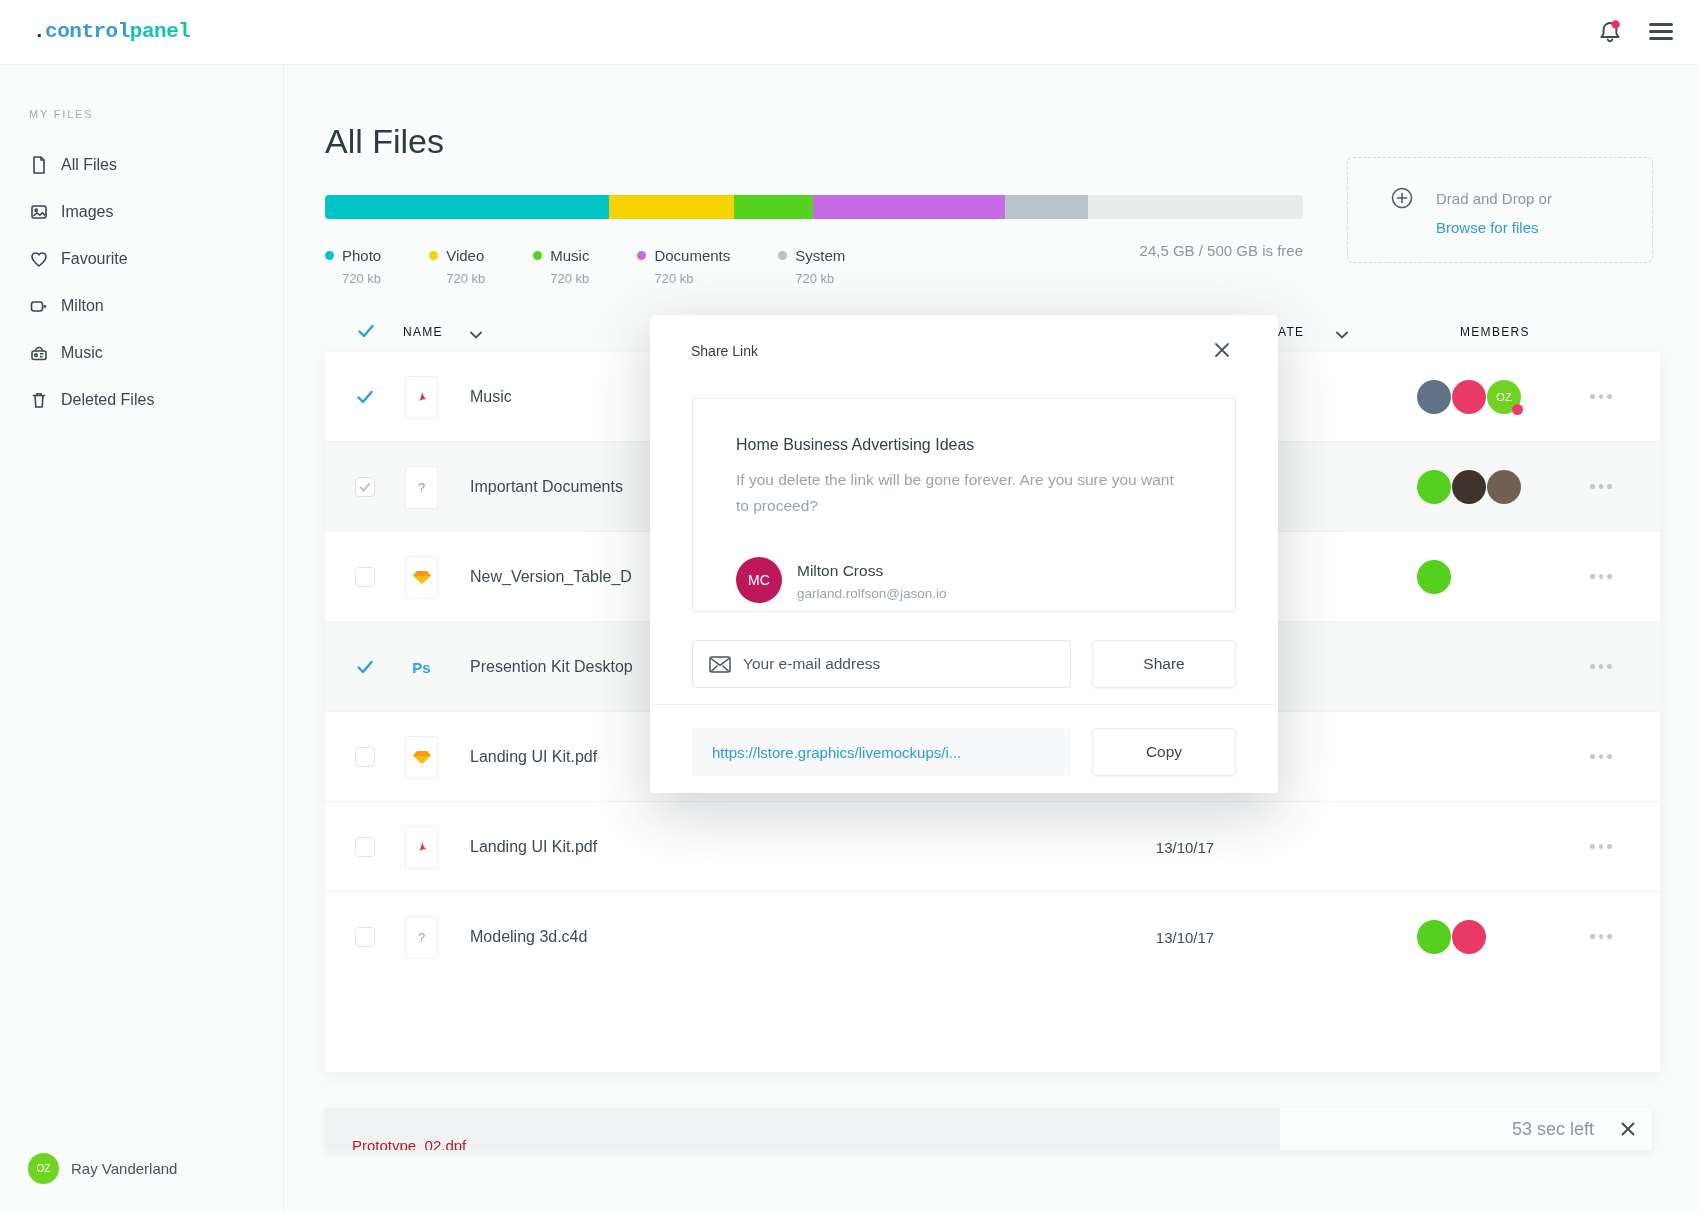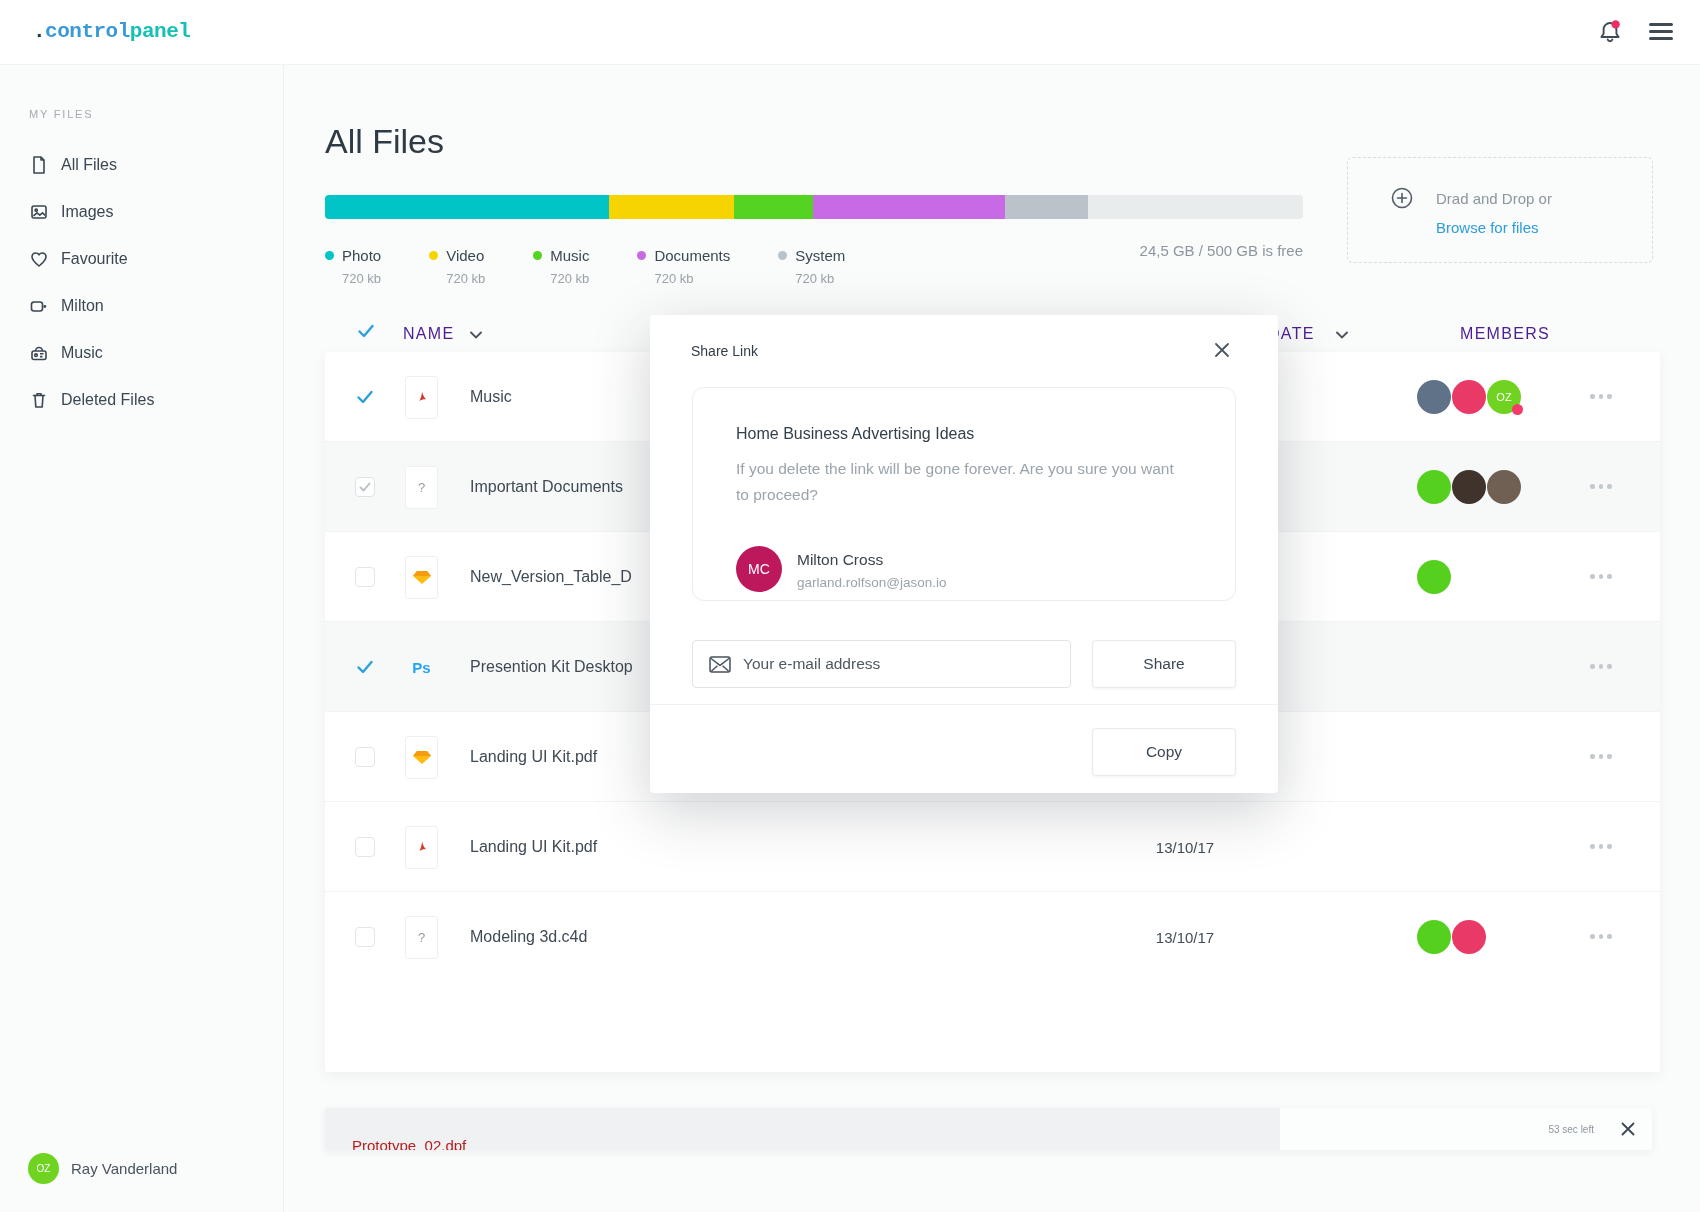"NAME" .th { color: #4c1d95 -> #0f172a; font-size: 16px -> 12px }
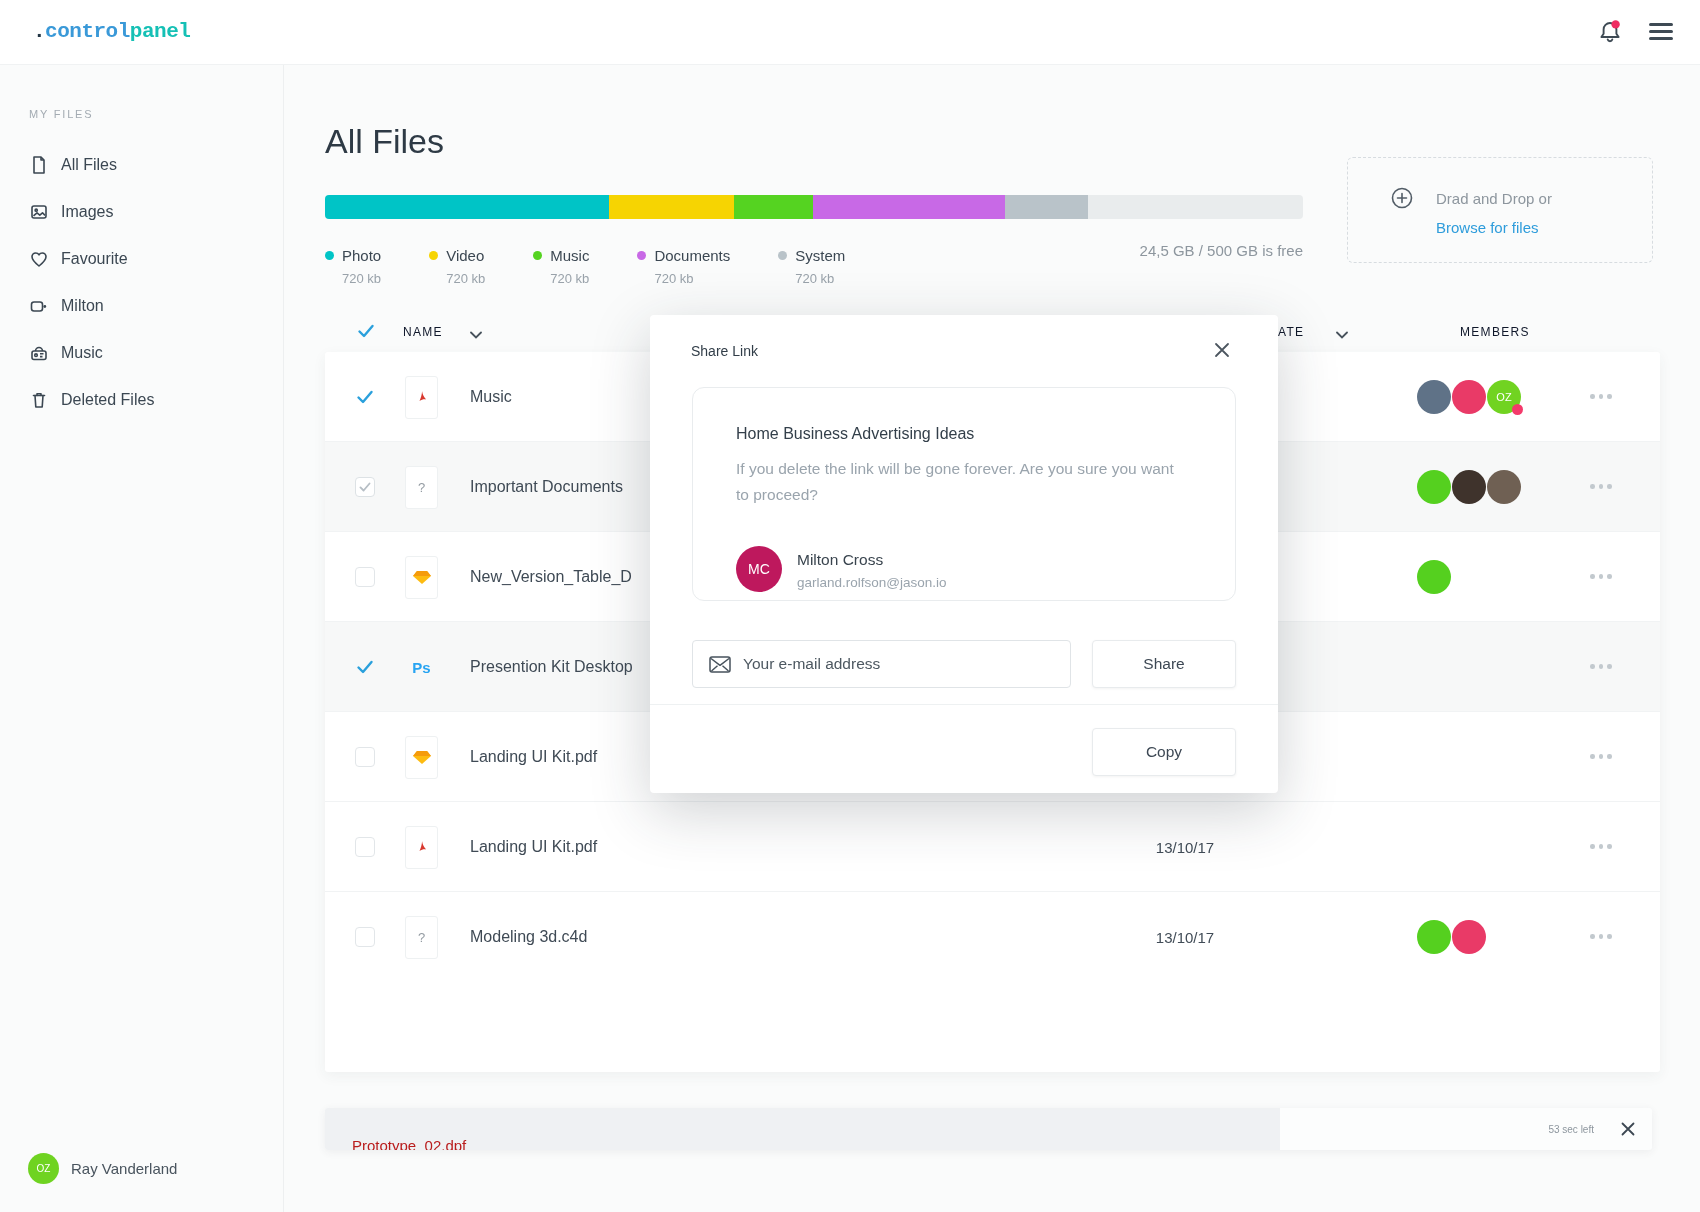"Home Business Advertising Ideas" .share-box { border-radius: 12px -> 0; top: 72px -> 83px }
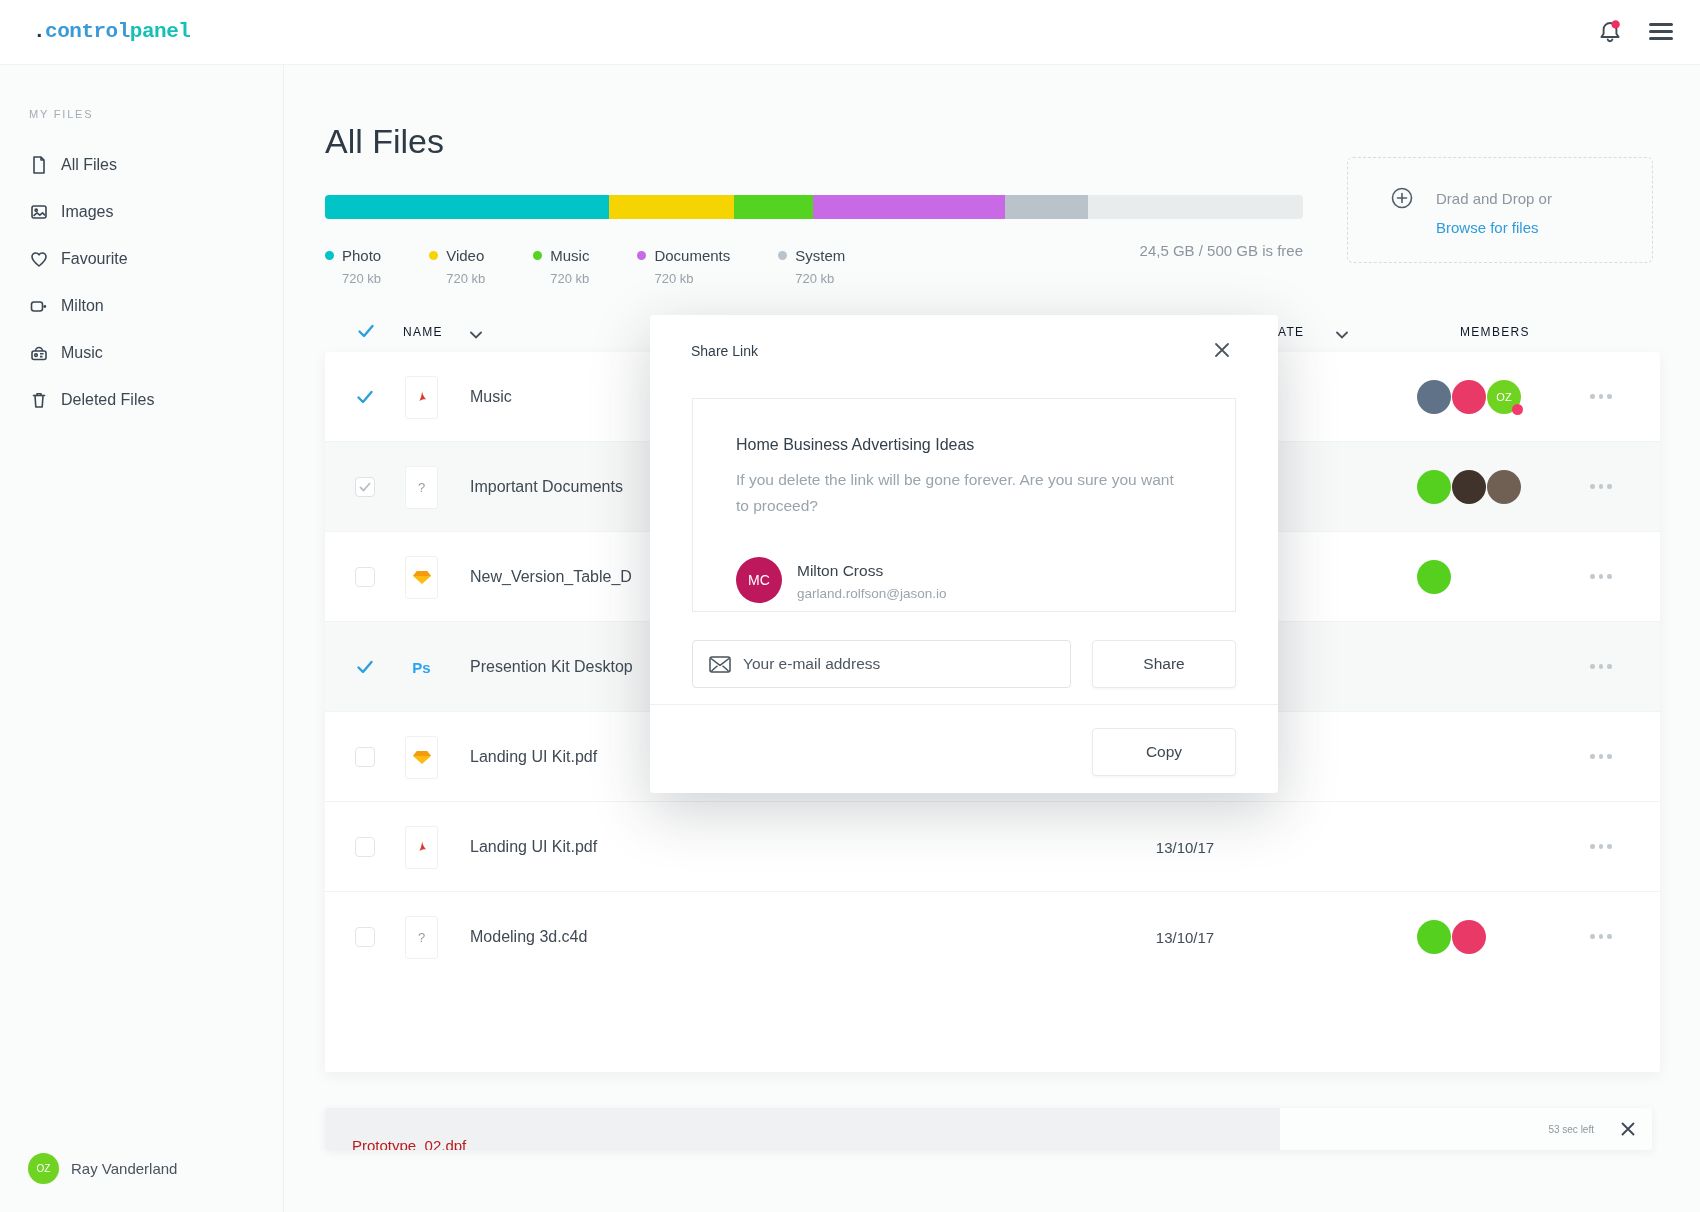"https://lstore.graphics/livemockups/i..." div.link-box { html: none -> <div> <a>https://lstore.graphics/livemockups/i...</a> </div> }
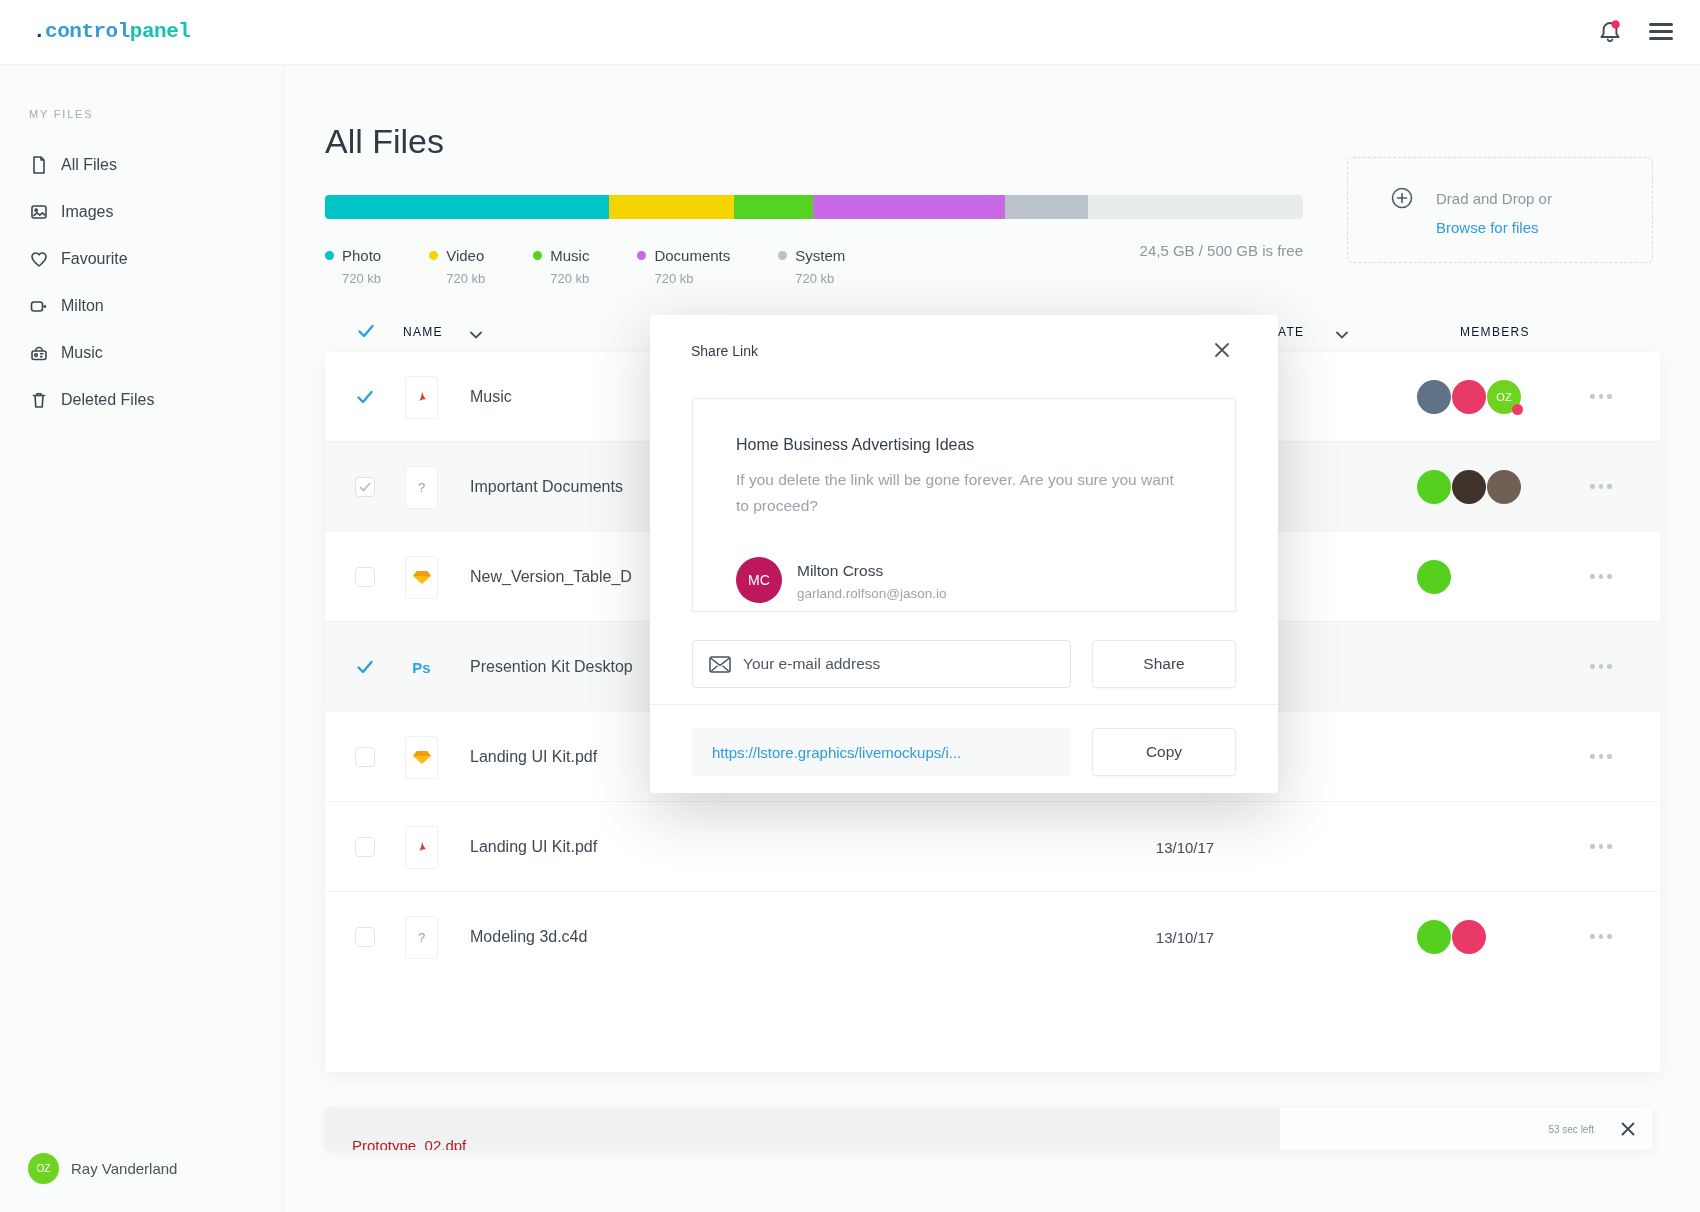"53 sec left" .up-left { font-size: 10px -> 18px }
